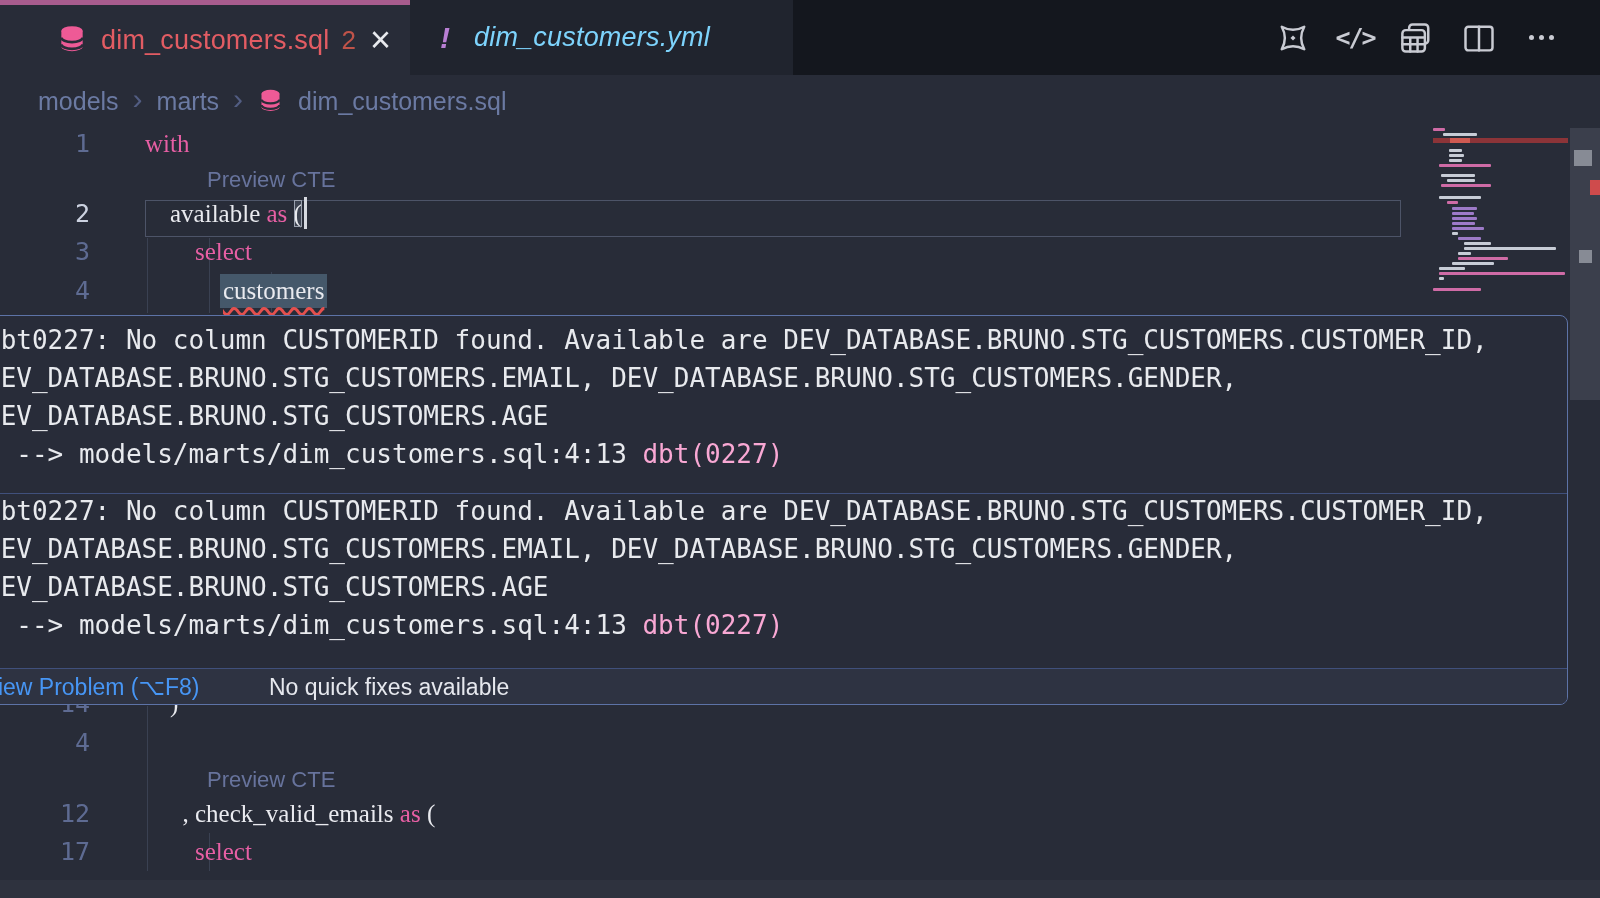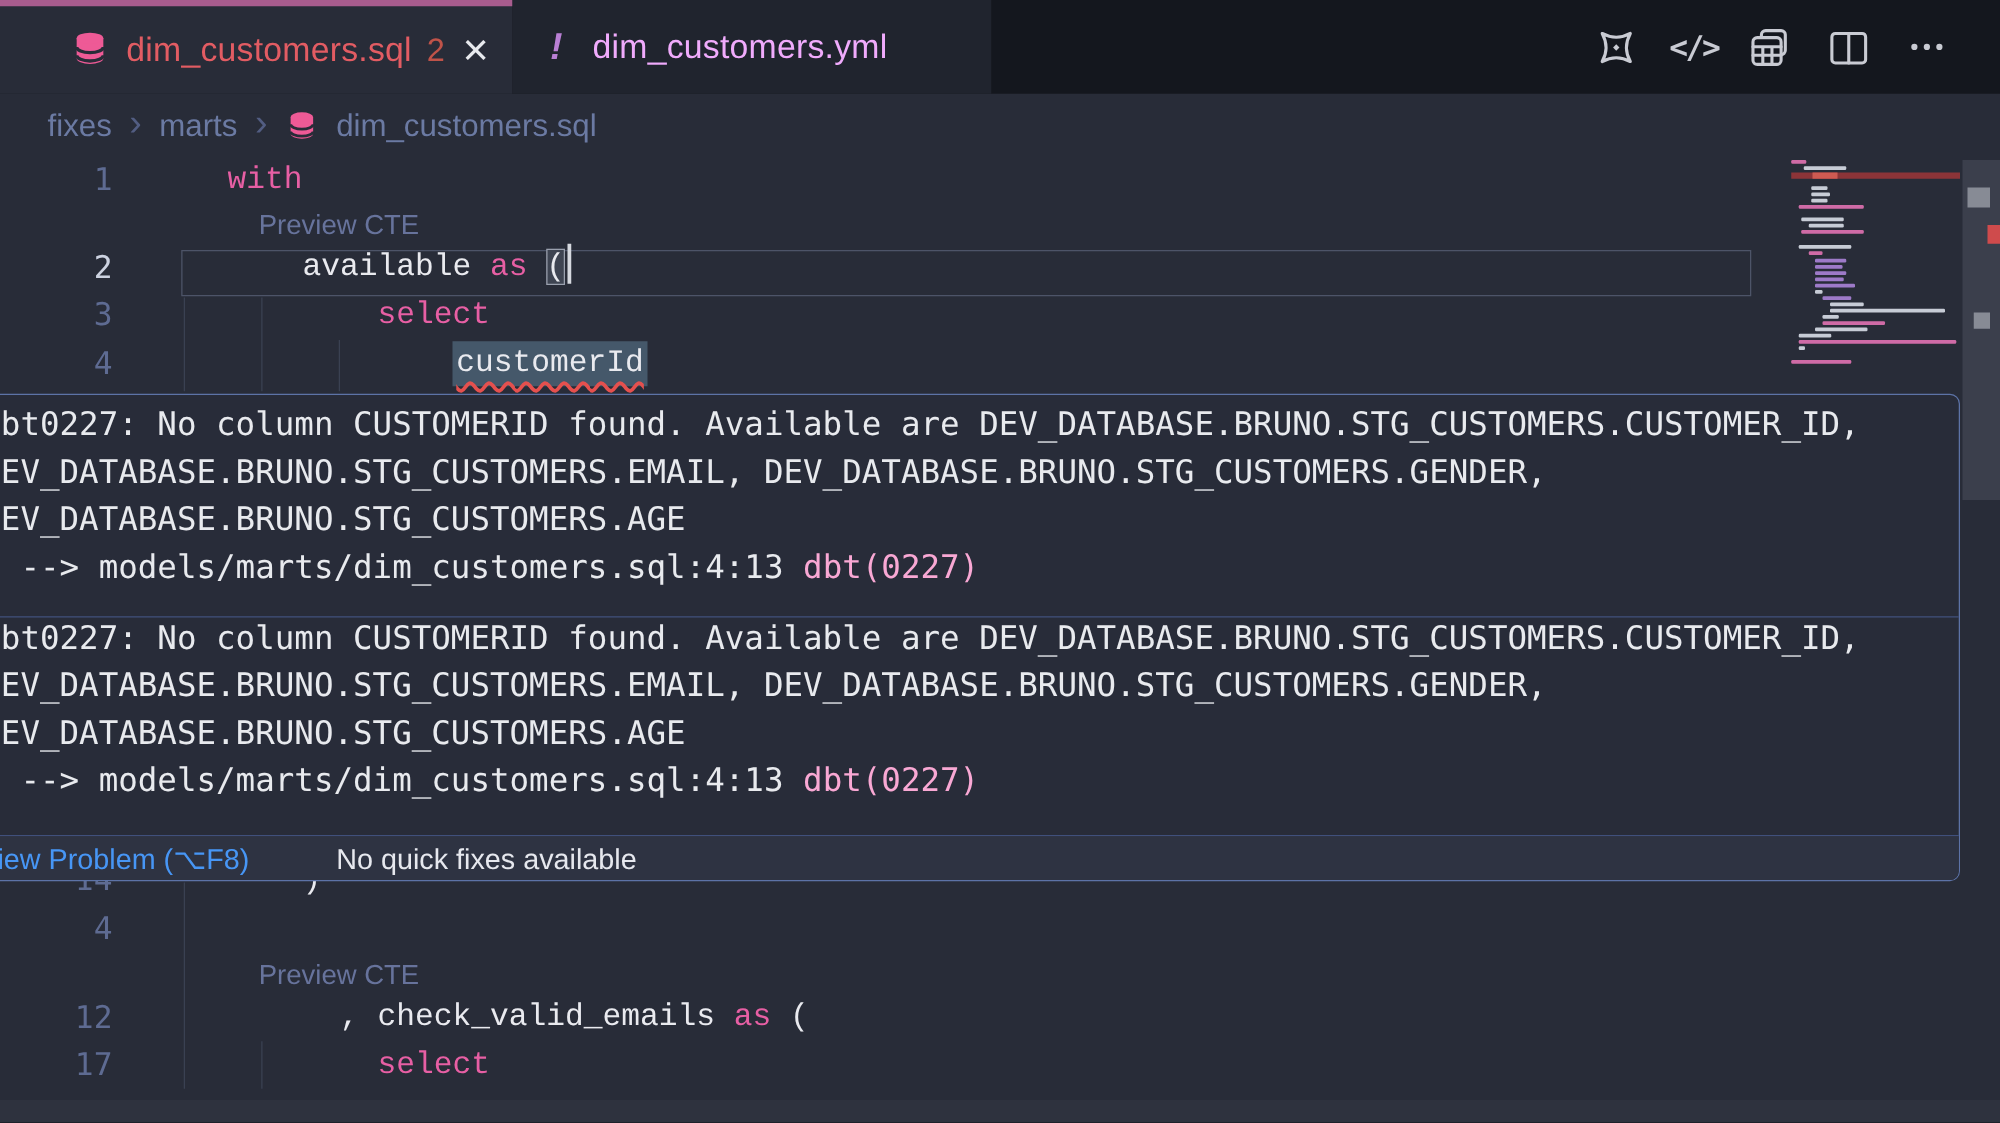"dim_customers.yml" .tab-label.yml { color: #f0abfc -> #7dd3fc; font-style: none -> italic }
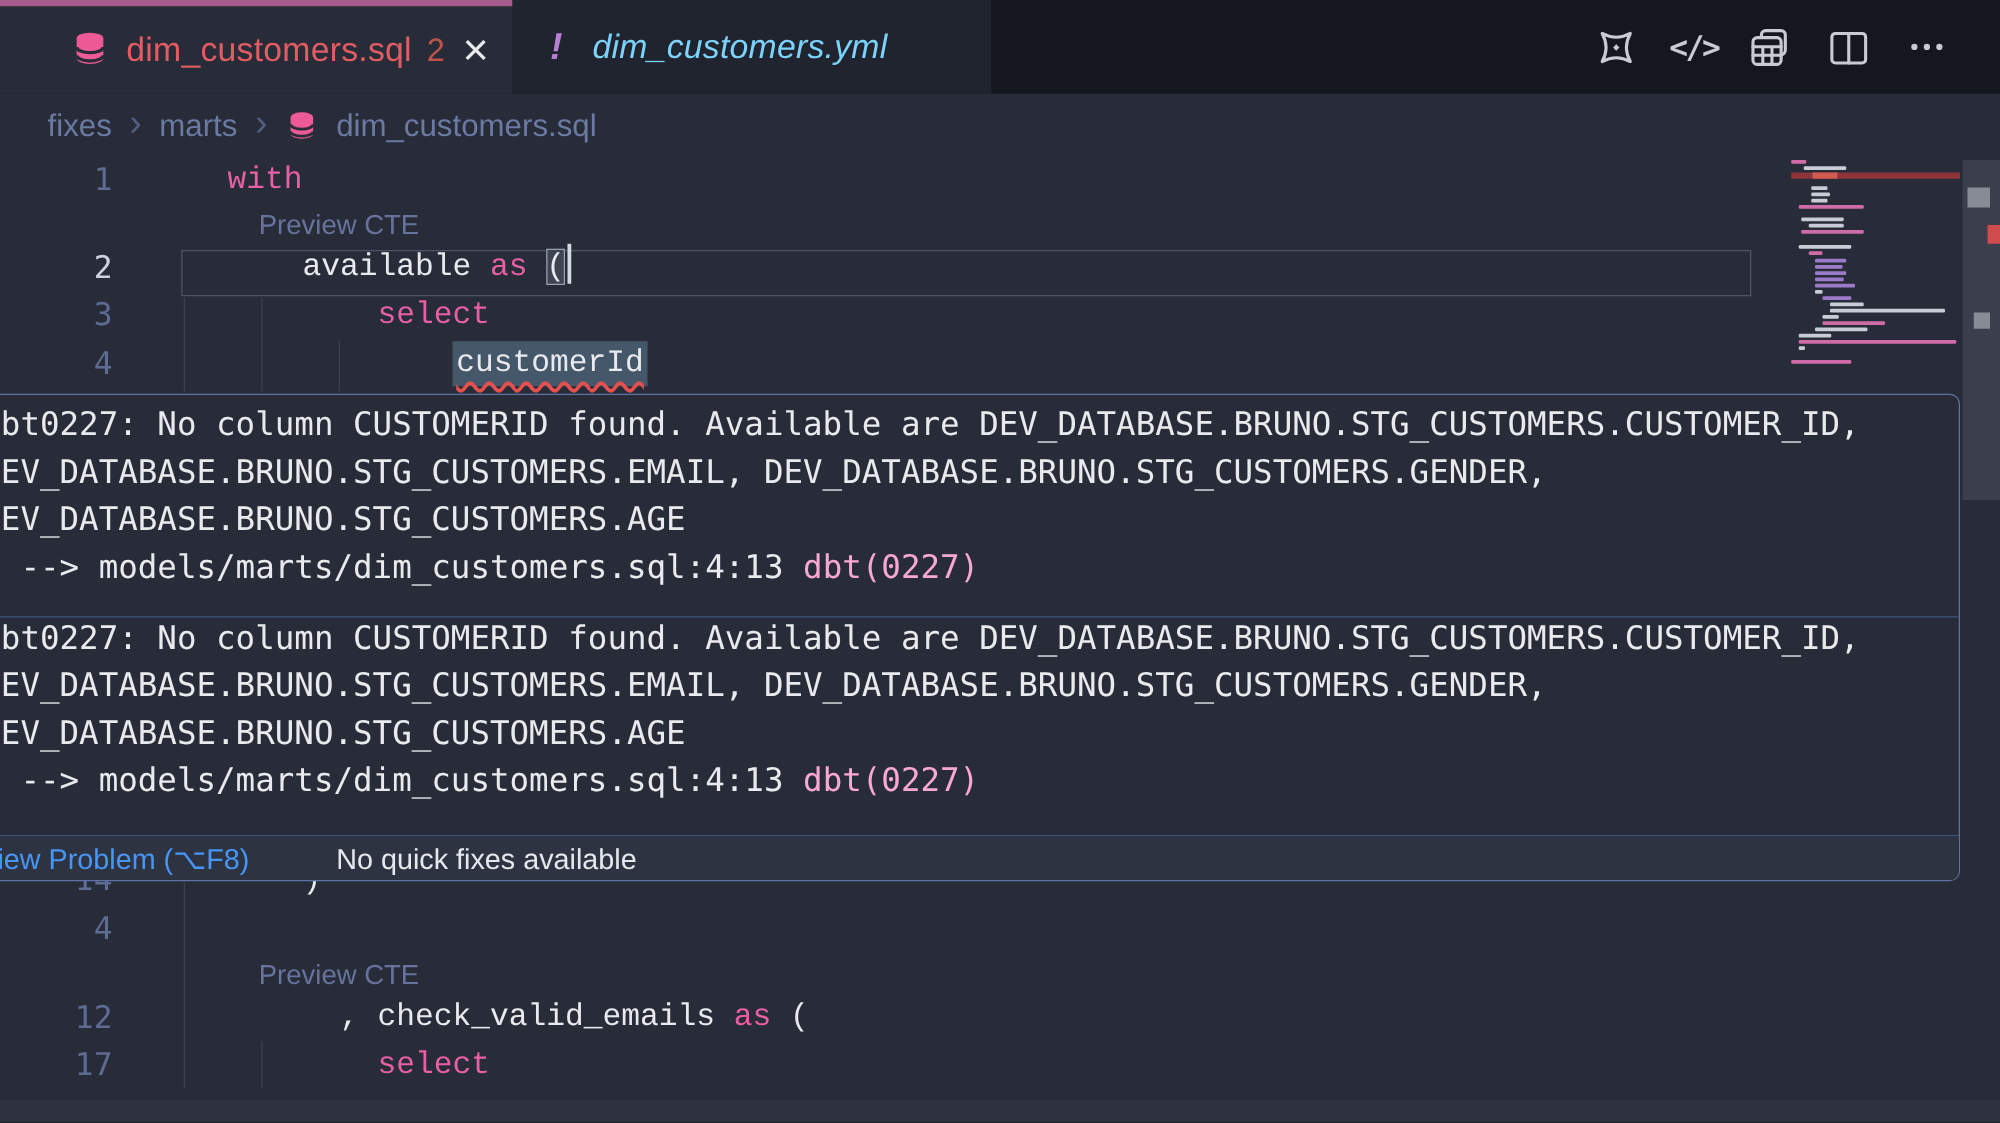"fixes" span.bc-item { text: fixes -> models }
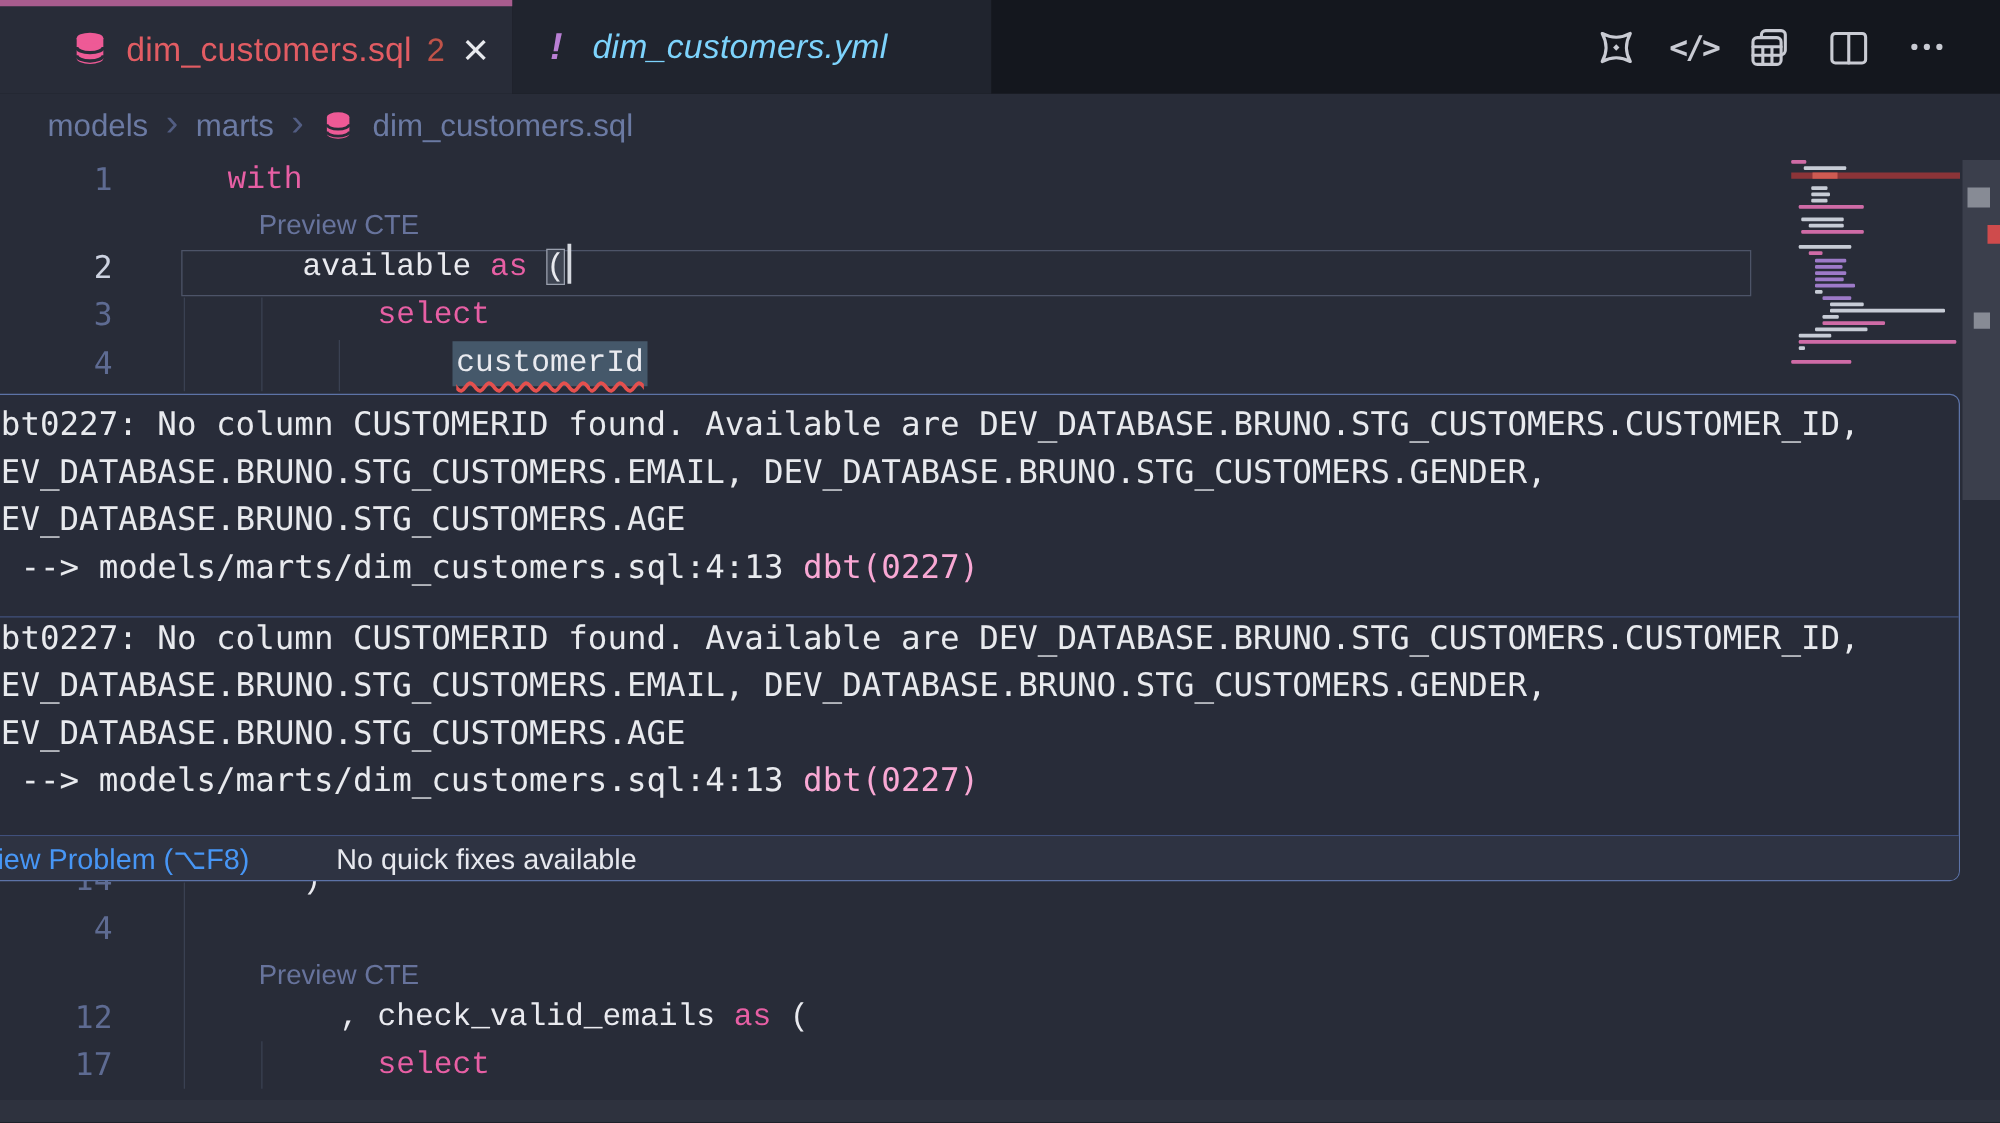"with" .cline { font-family: Liberation Mono, monospace -> Liberation Serif, serif; margin-left: 37px -> none }
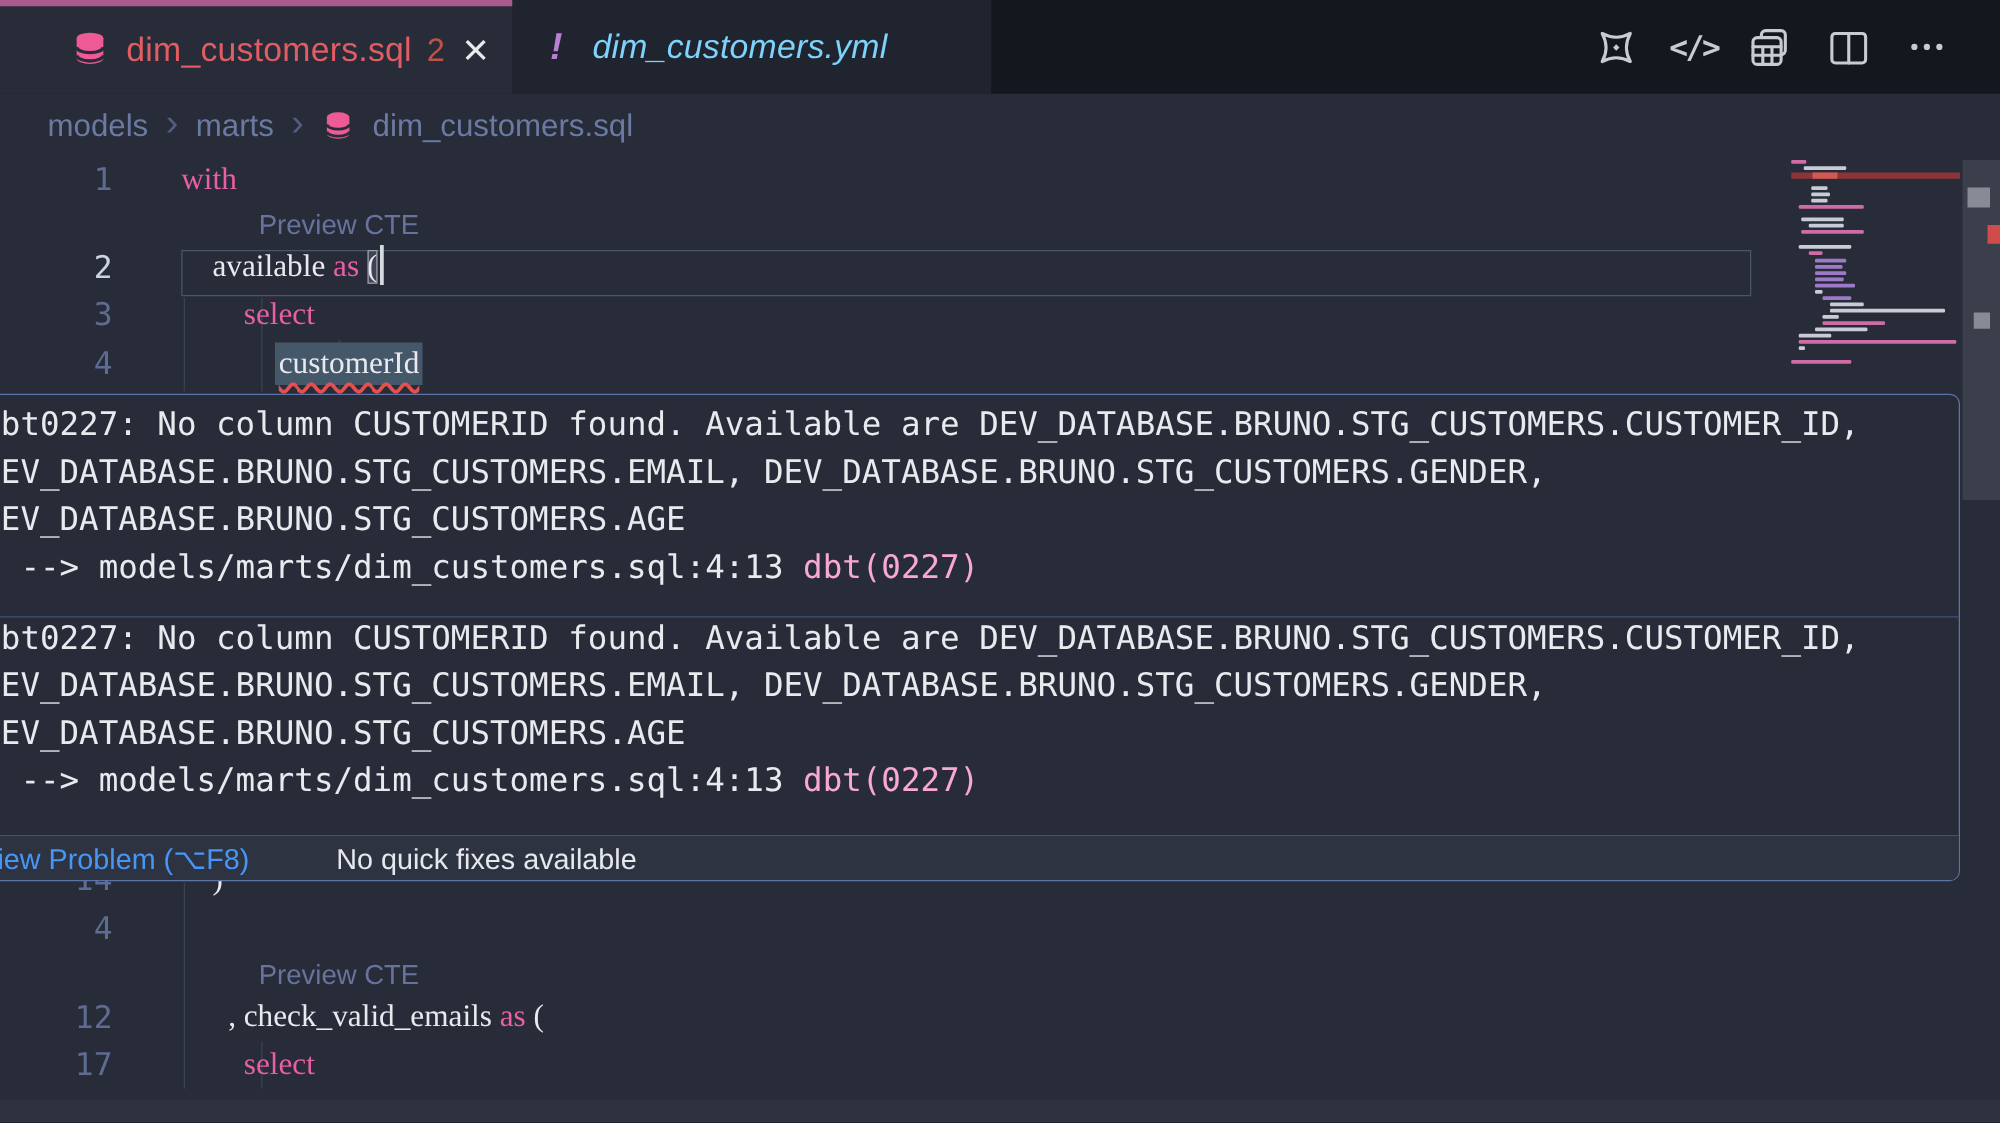"customerId" span.tok-err { text: customerId -> customers }
